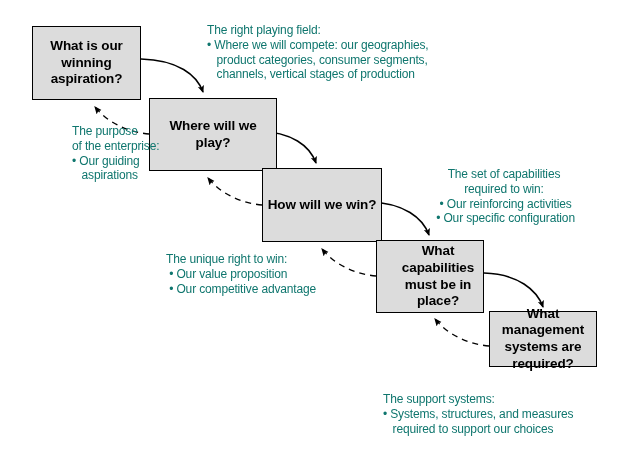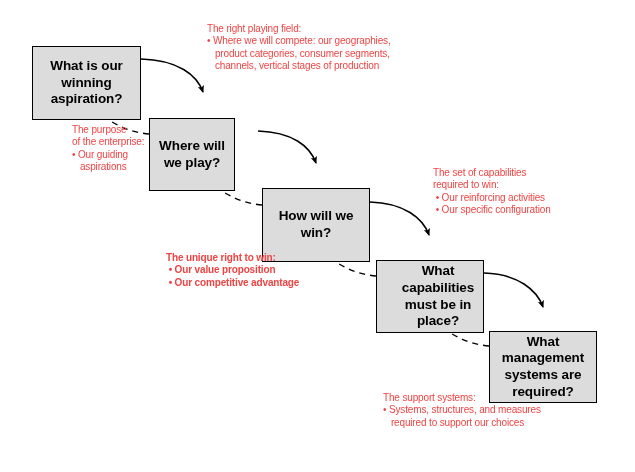"The right playing field:" .note { color: #ef4444 -> #0f766e; font-size: 10px -> 12px }
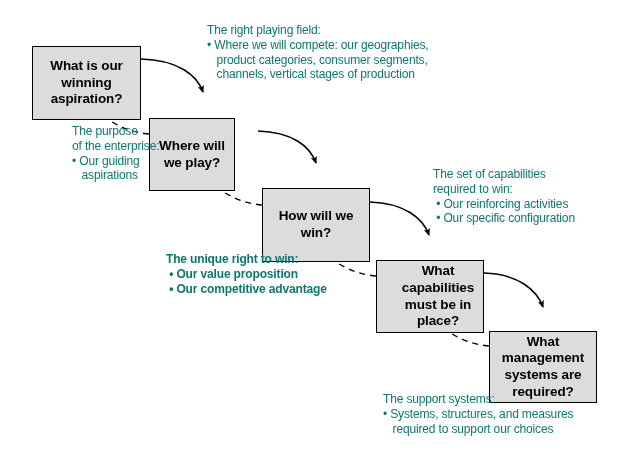"What is our winning aspiration?" .q-box { margin-top: 20px -> none }
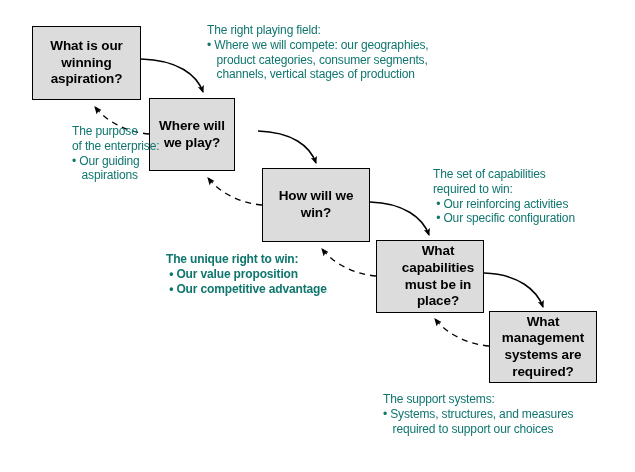"Where will we play?" div.q-box { width: 86px -> 128px }
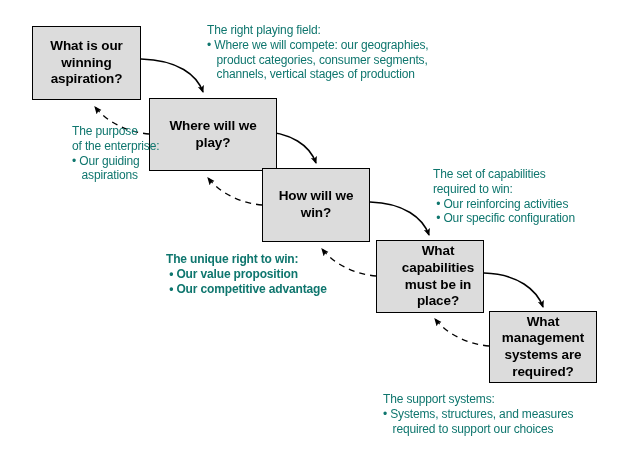"The set of capabilities" div.note { text-align: none -> center }
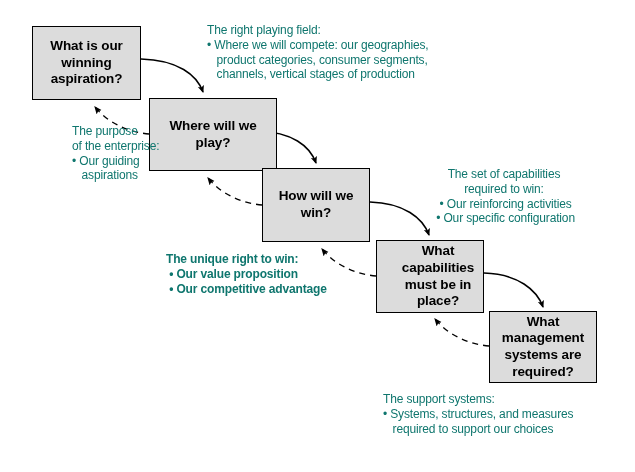"How will we win?" div.q-box { width: 108px -> 120px }
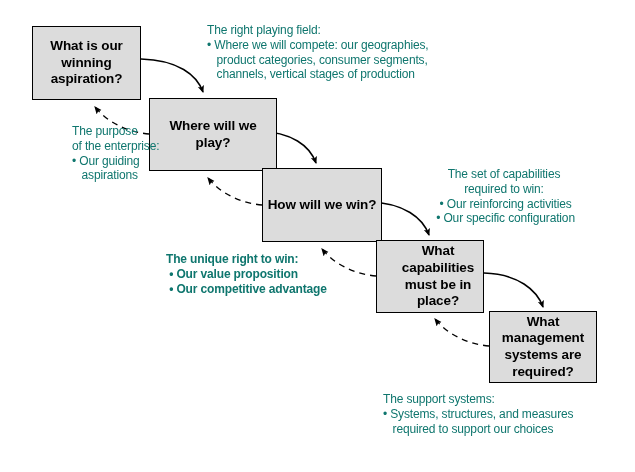"The unique right to win:" div.note { font-weight: bold -> none }
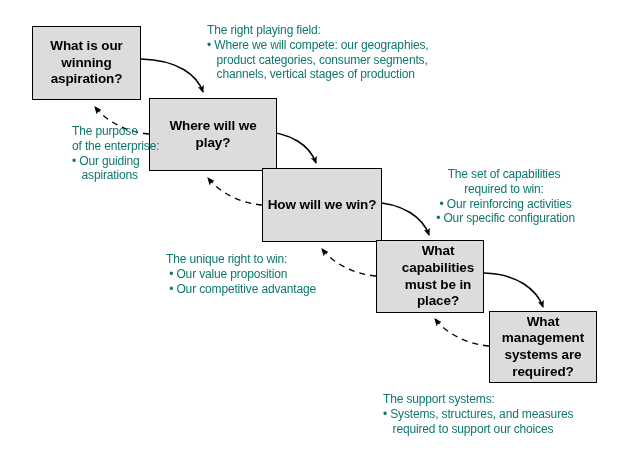"What management systems are required?" div.q-box { height: 72px -> 56px }
